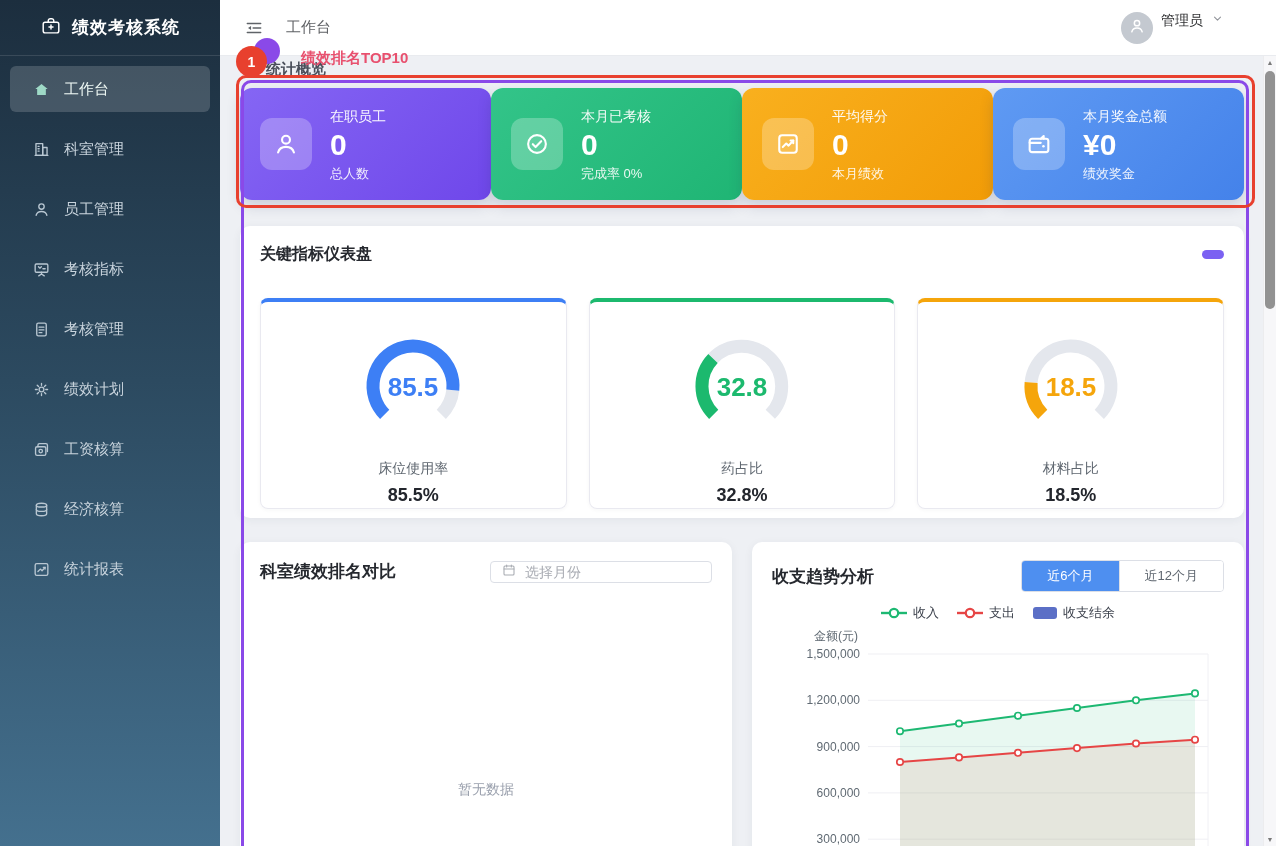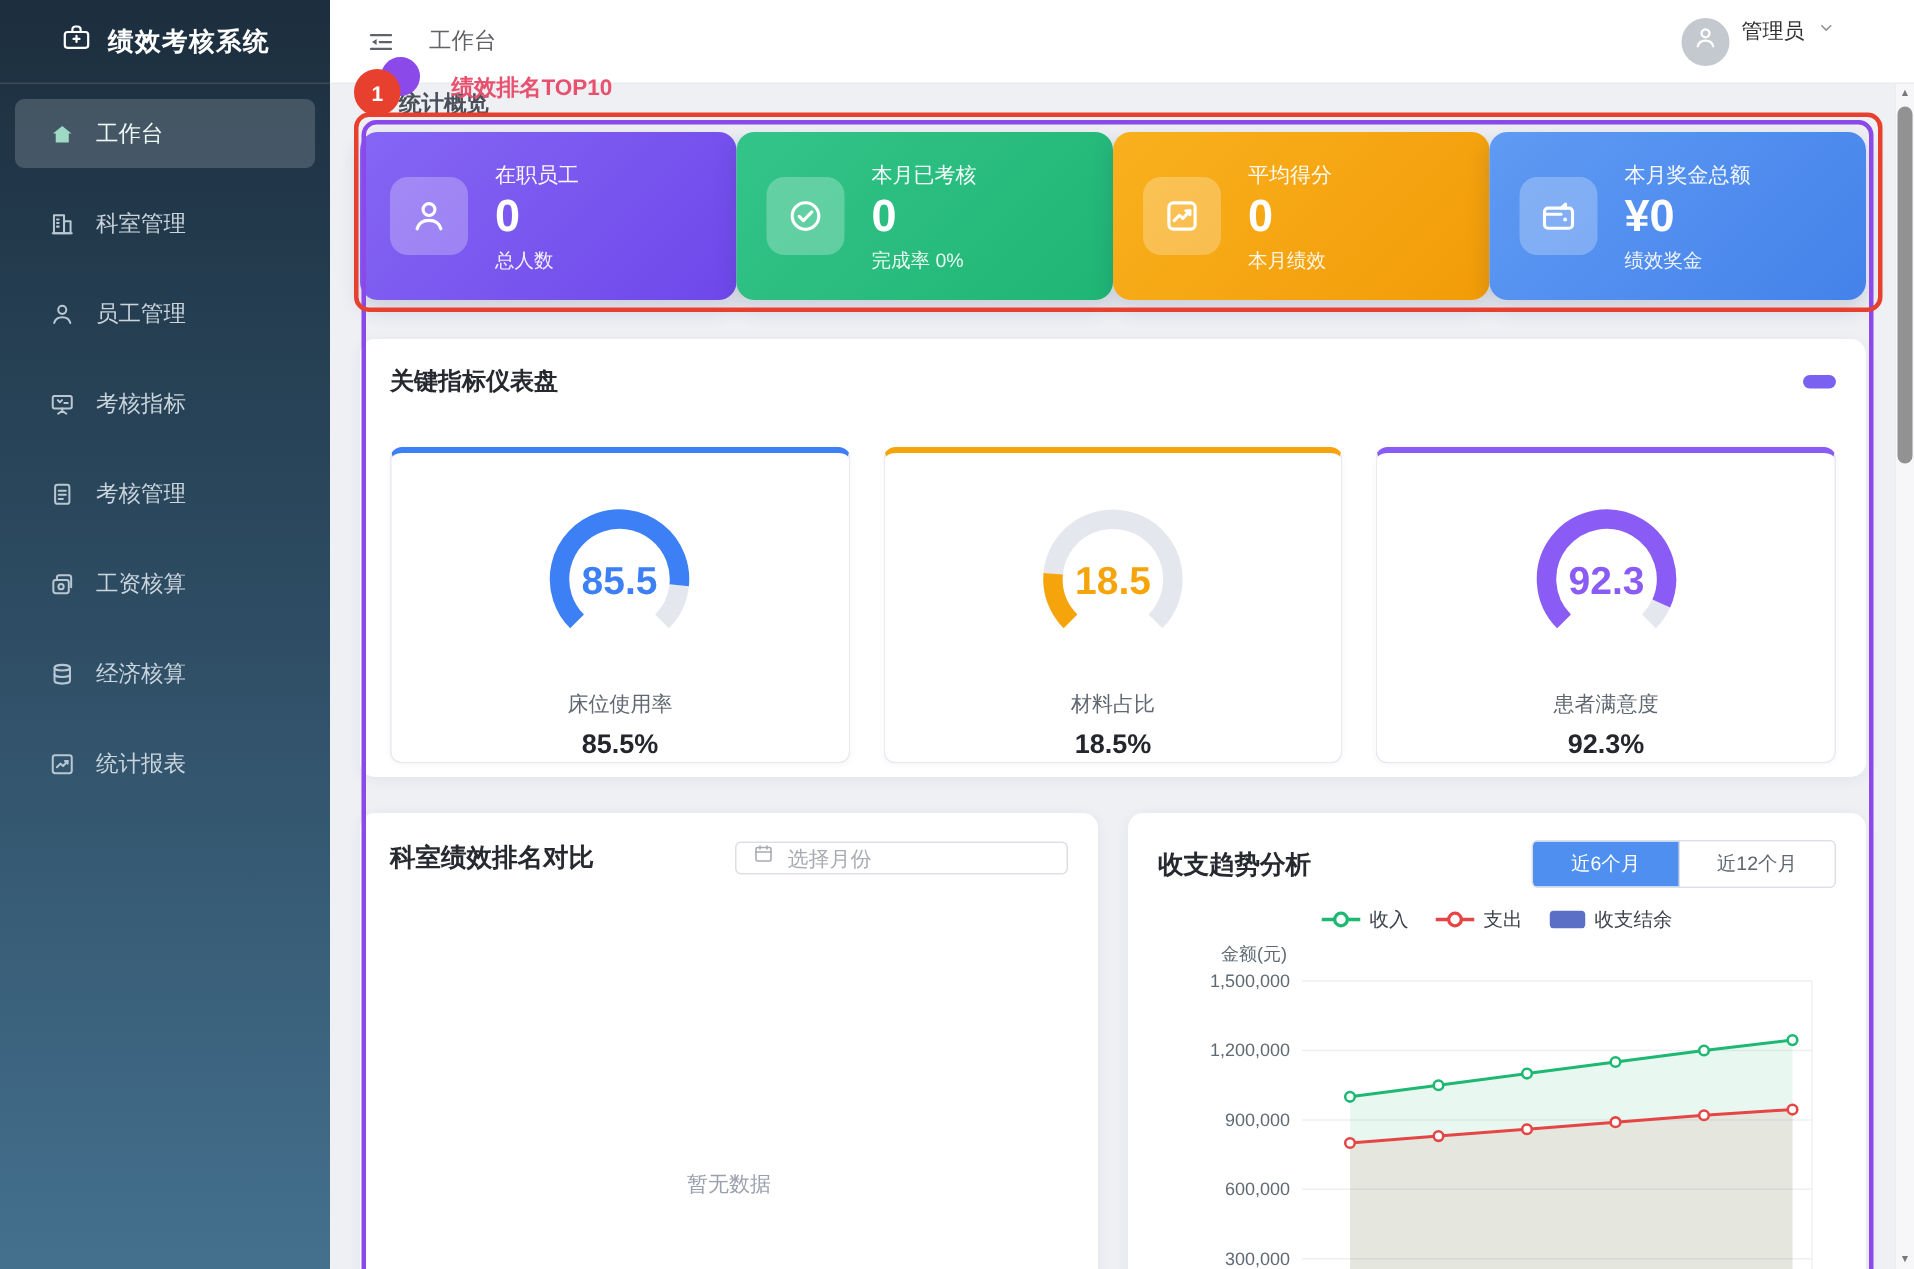"绩效计划" div.mi { html: none -> <div> <svg> <circle></circle> <path></path> </svg> <span>绩效计划</span> </div> }
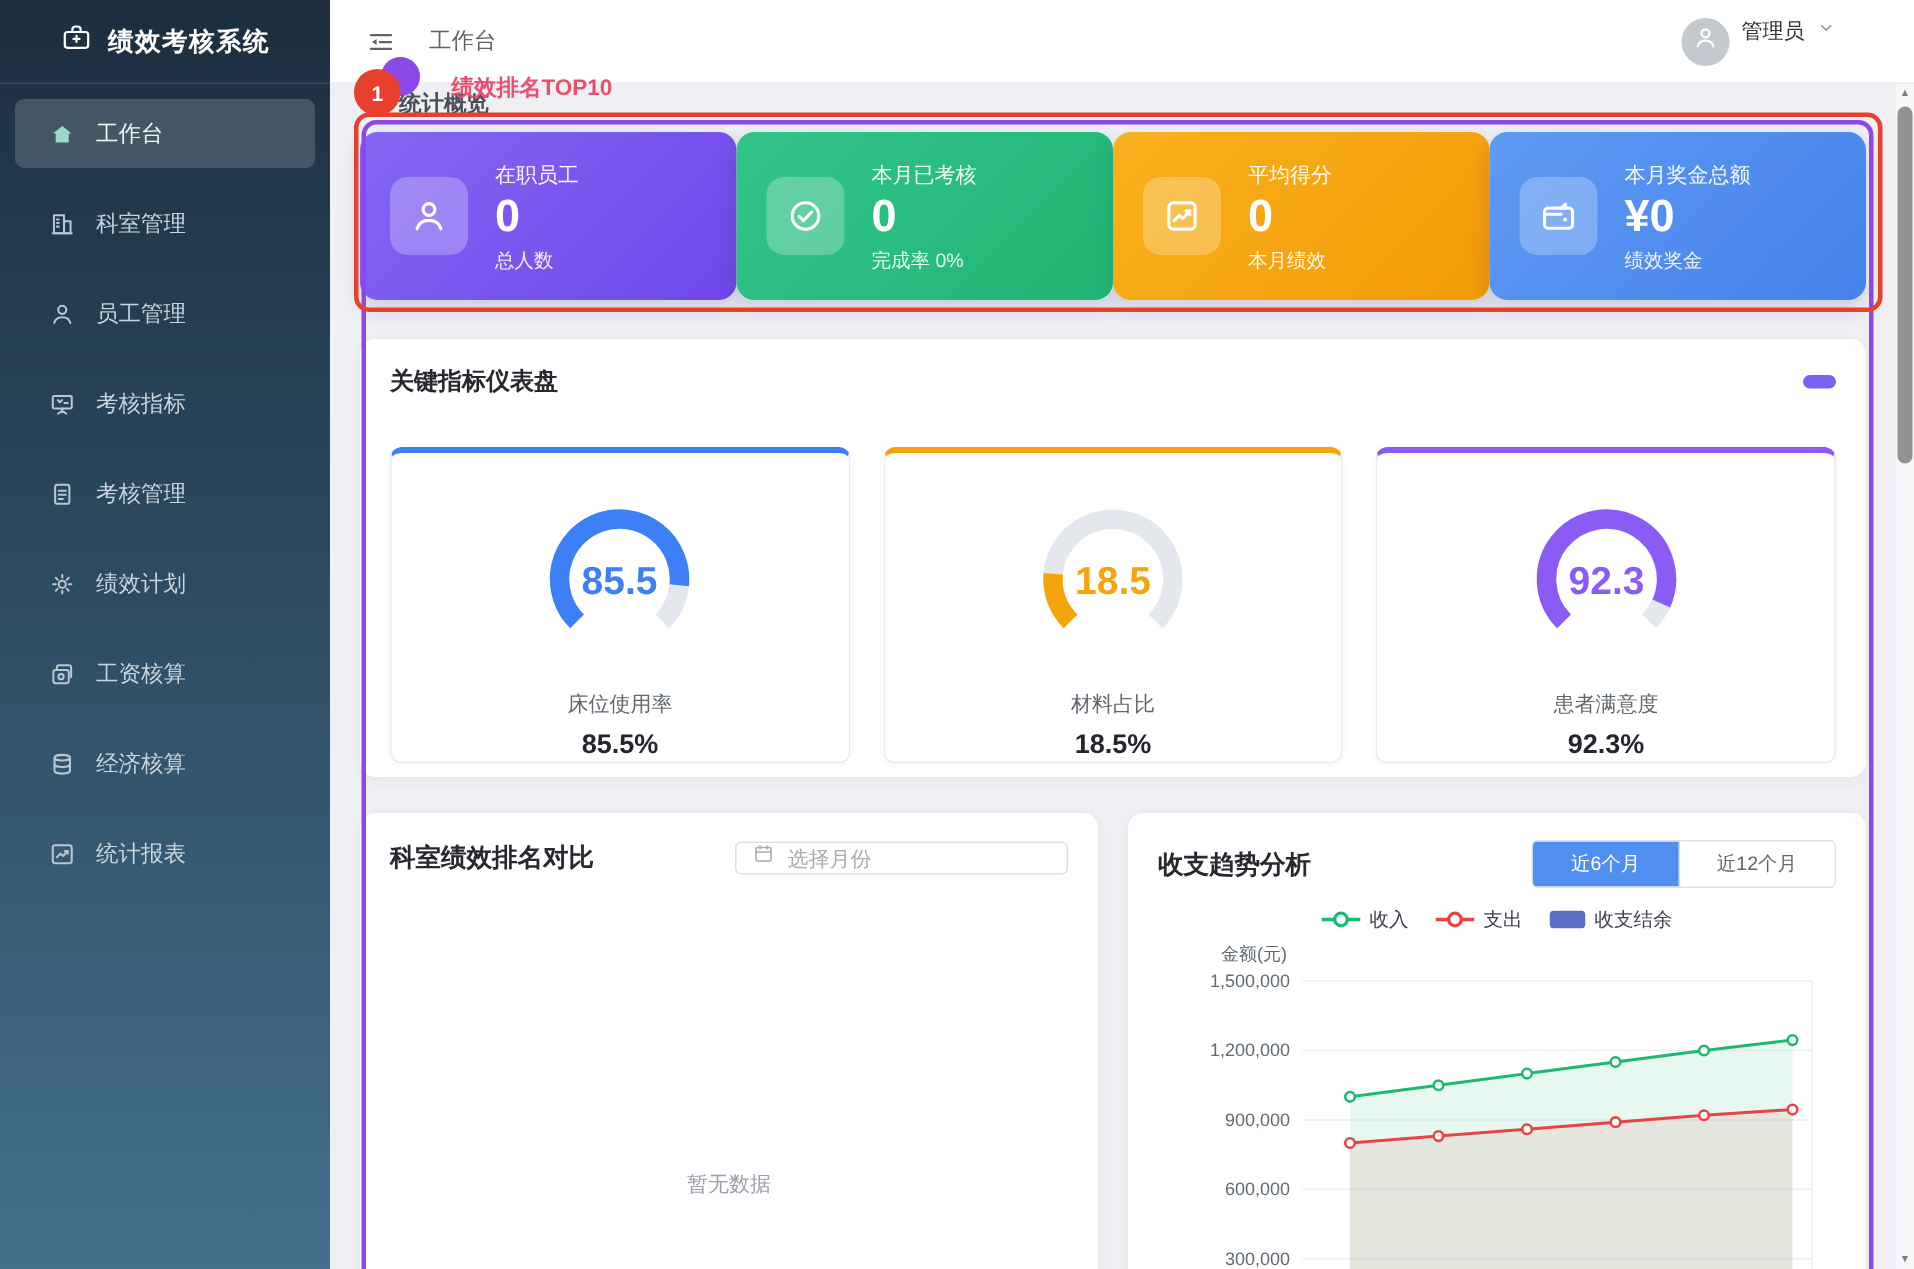"32.8" div.g-card { html: none -> <div><svg> <path></path> <path></path> <text>32.8</text> </svg><div>药占比</div><div>32.8%</div></div> }
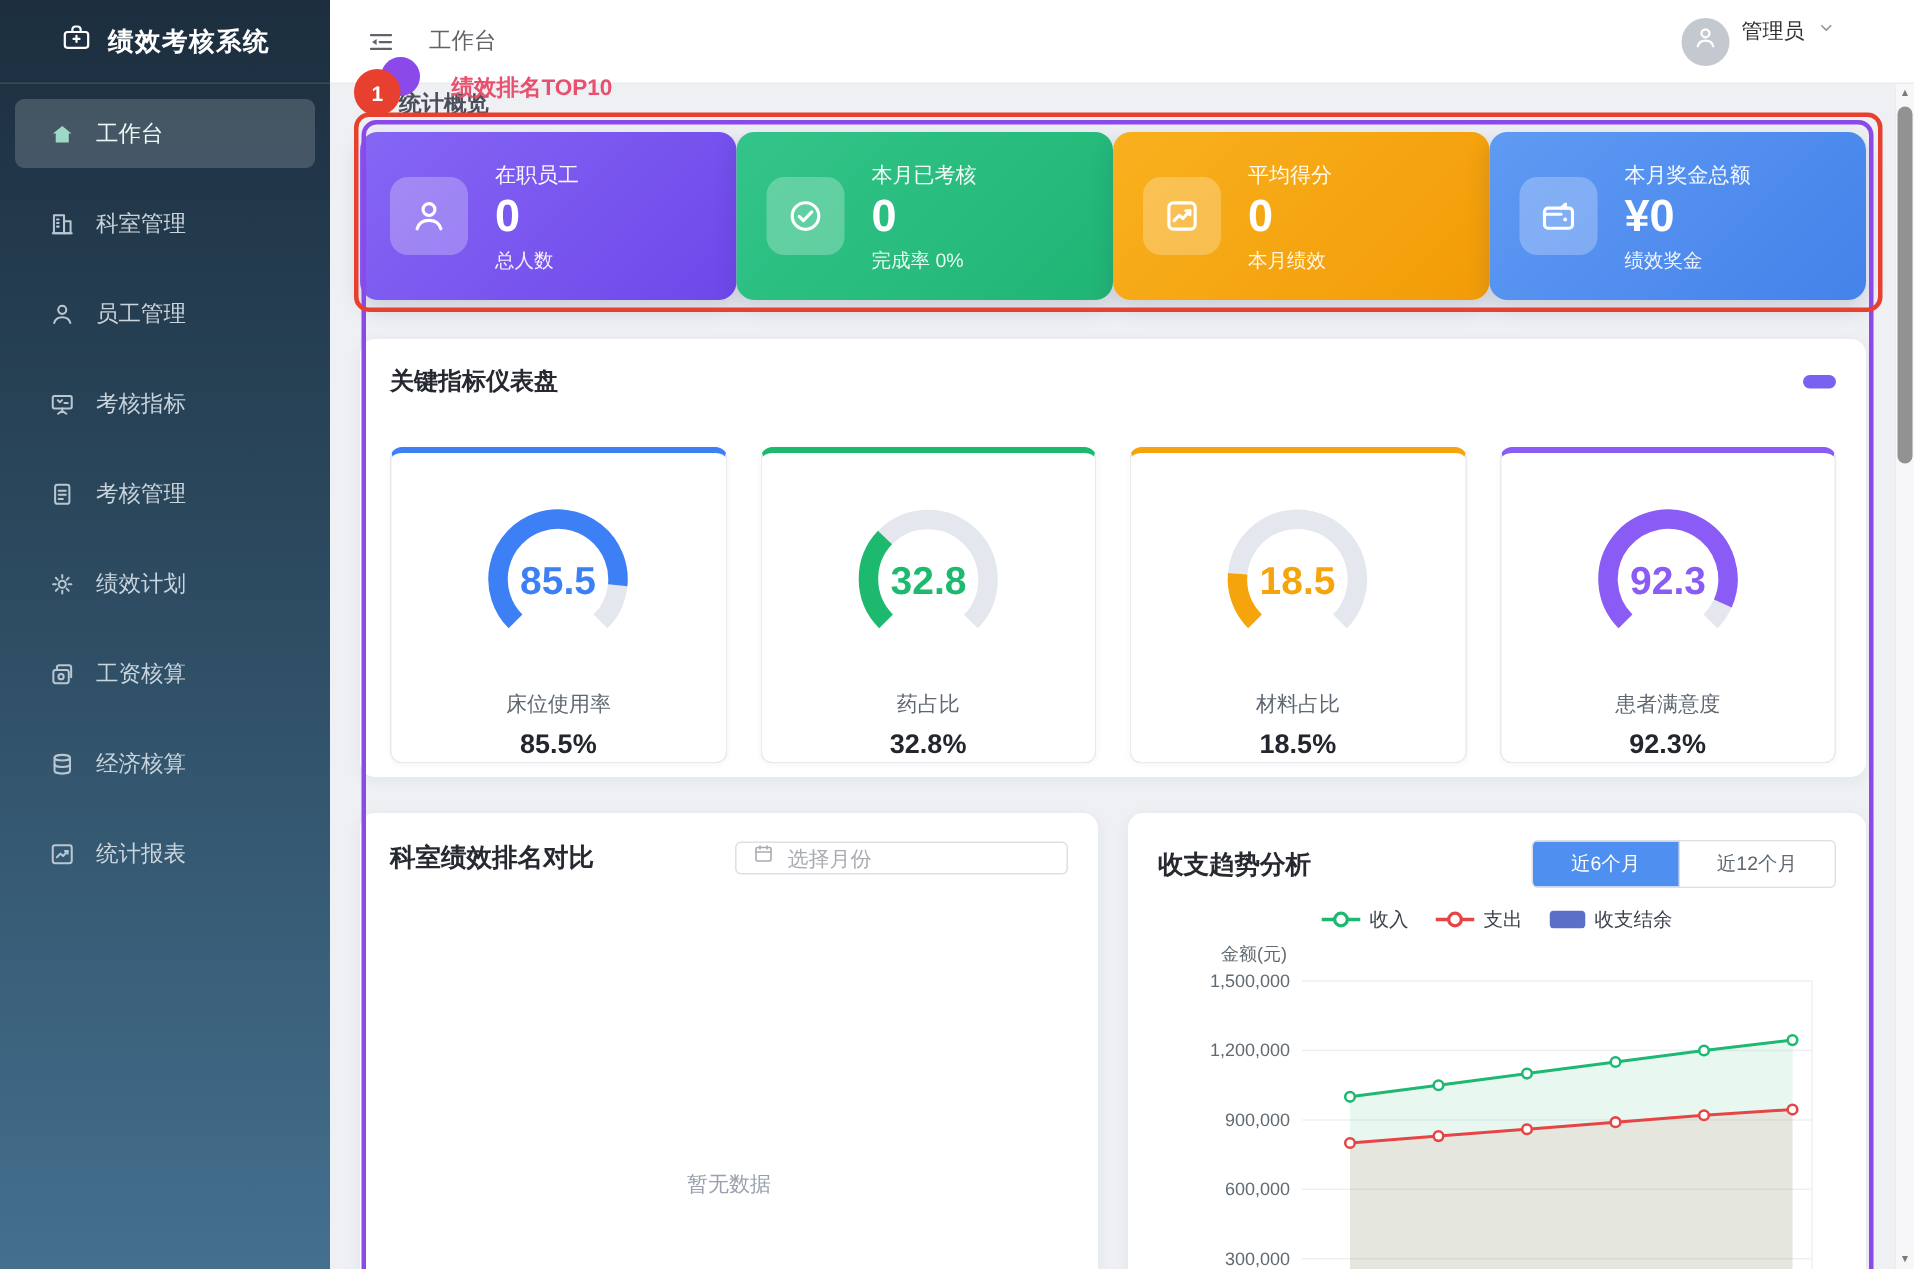"92.3" div.g-card { html: <div><svg> <path></path> <path></path> <text>92.3</text> </svg><div>患者满意度</div><div>92.3%</div></div> -> none }
